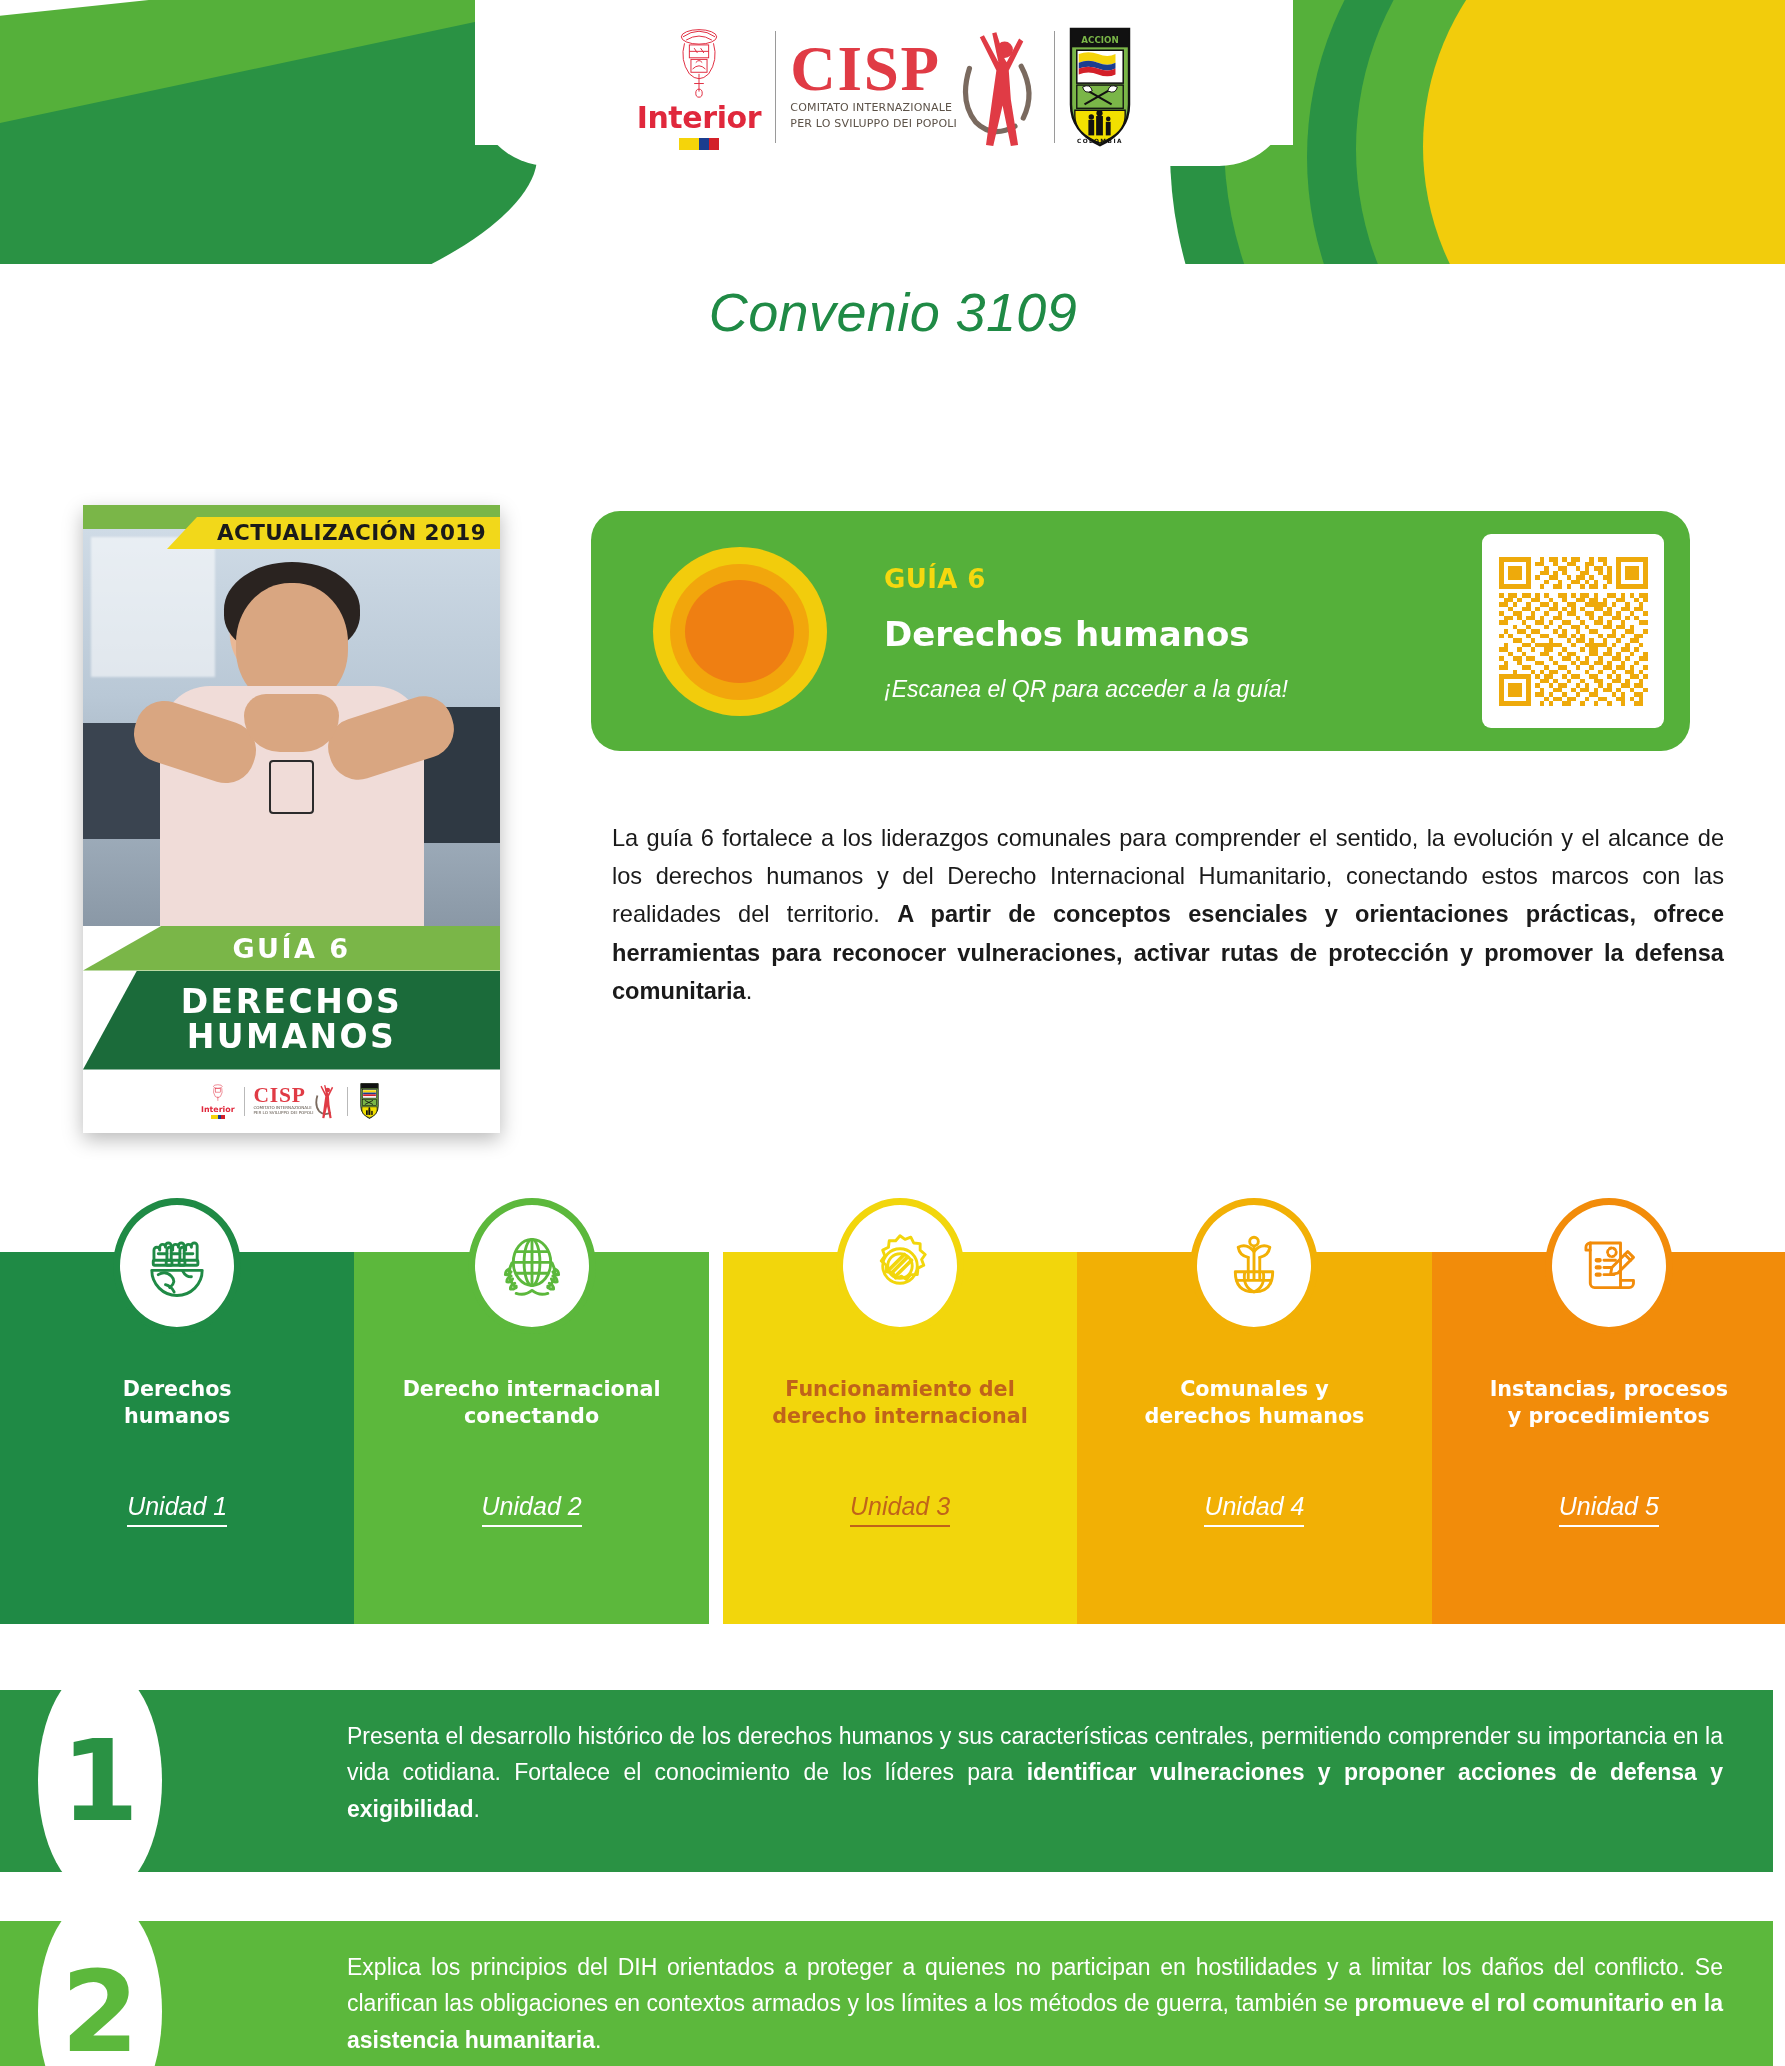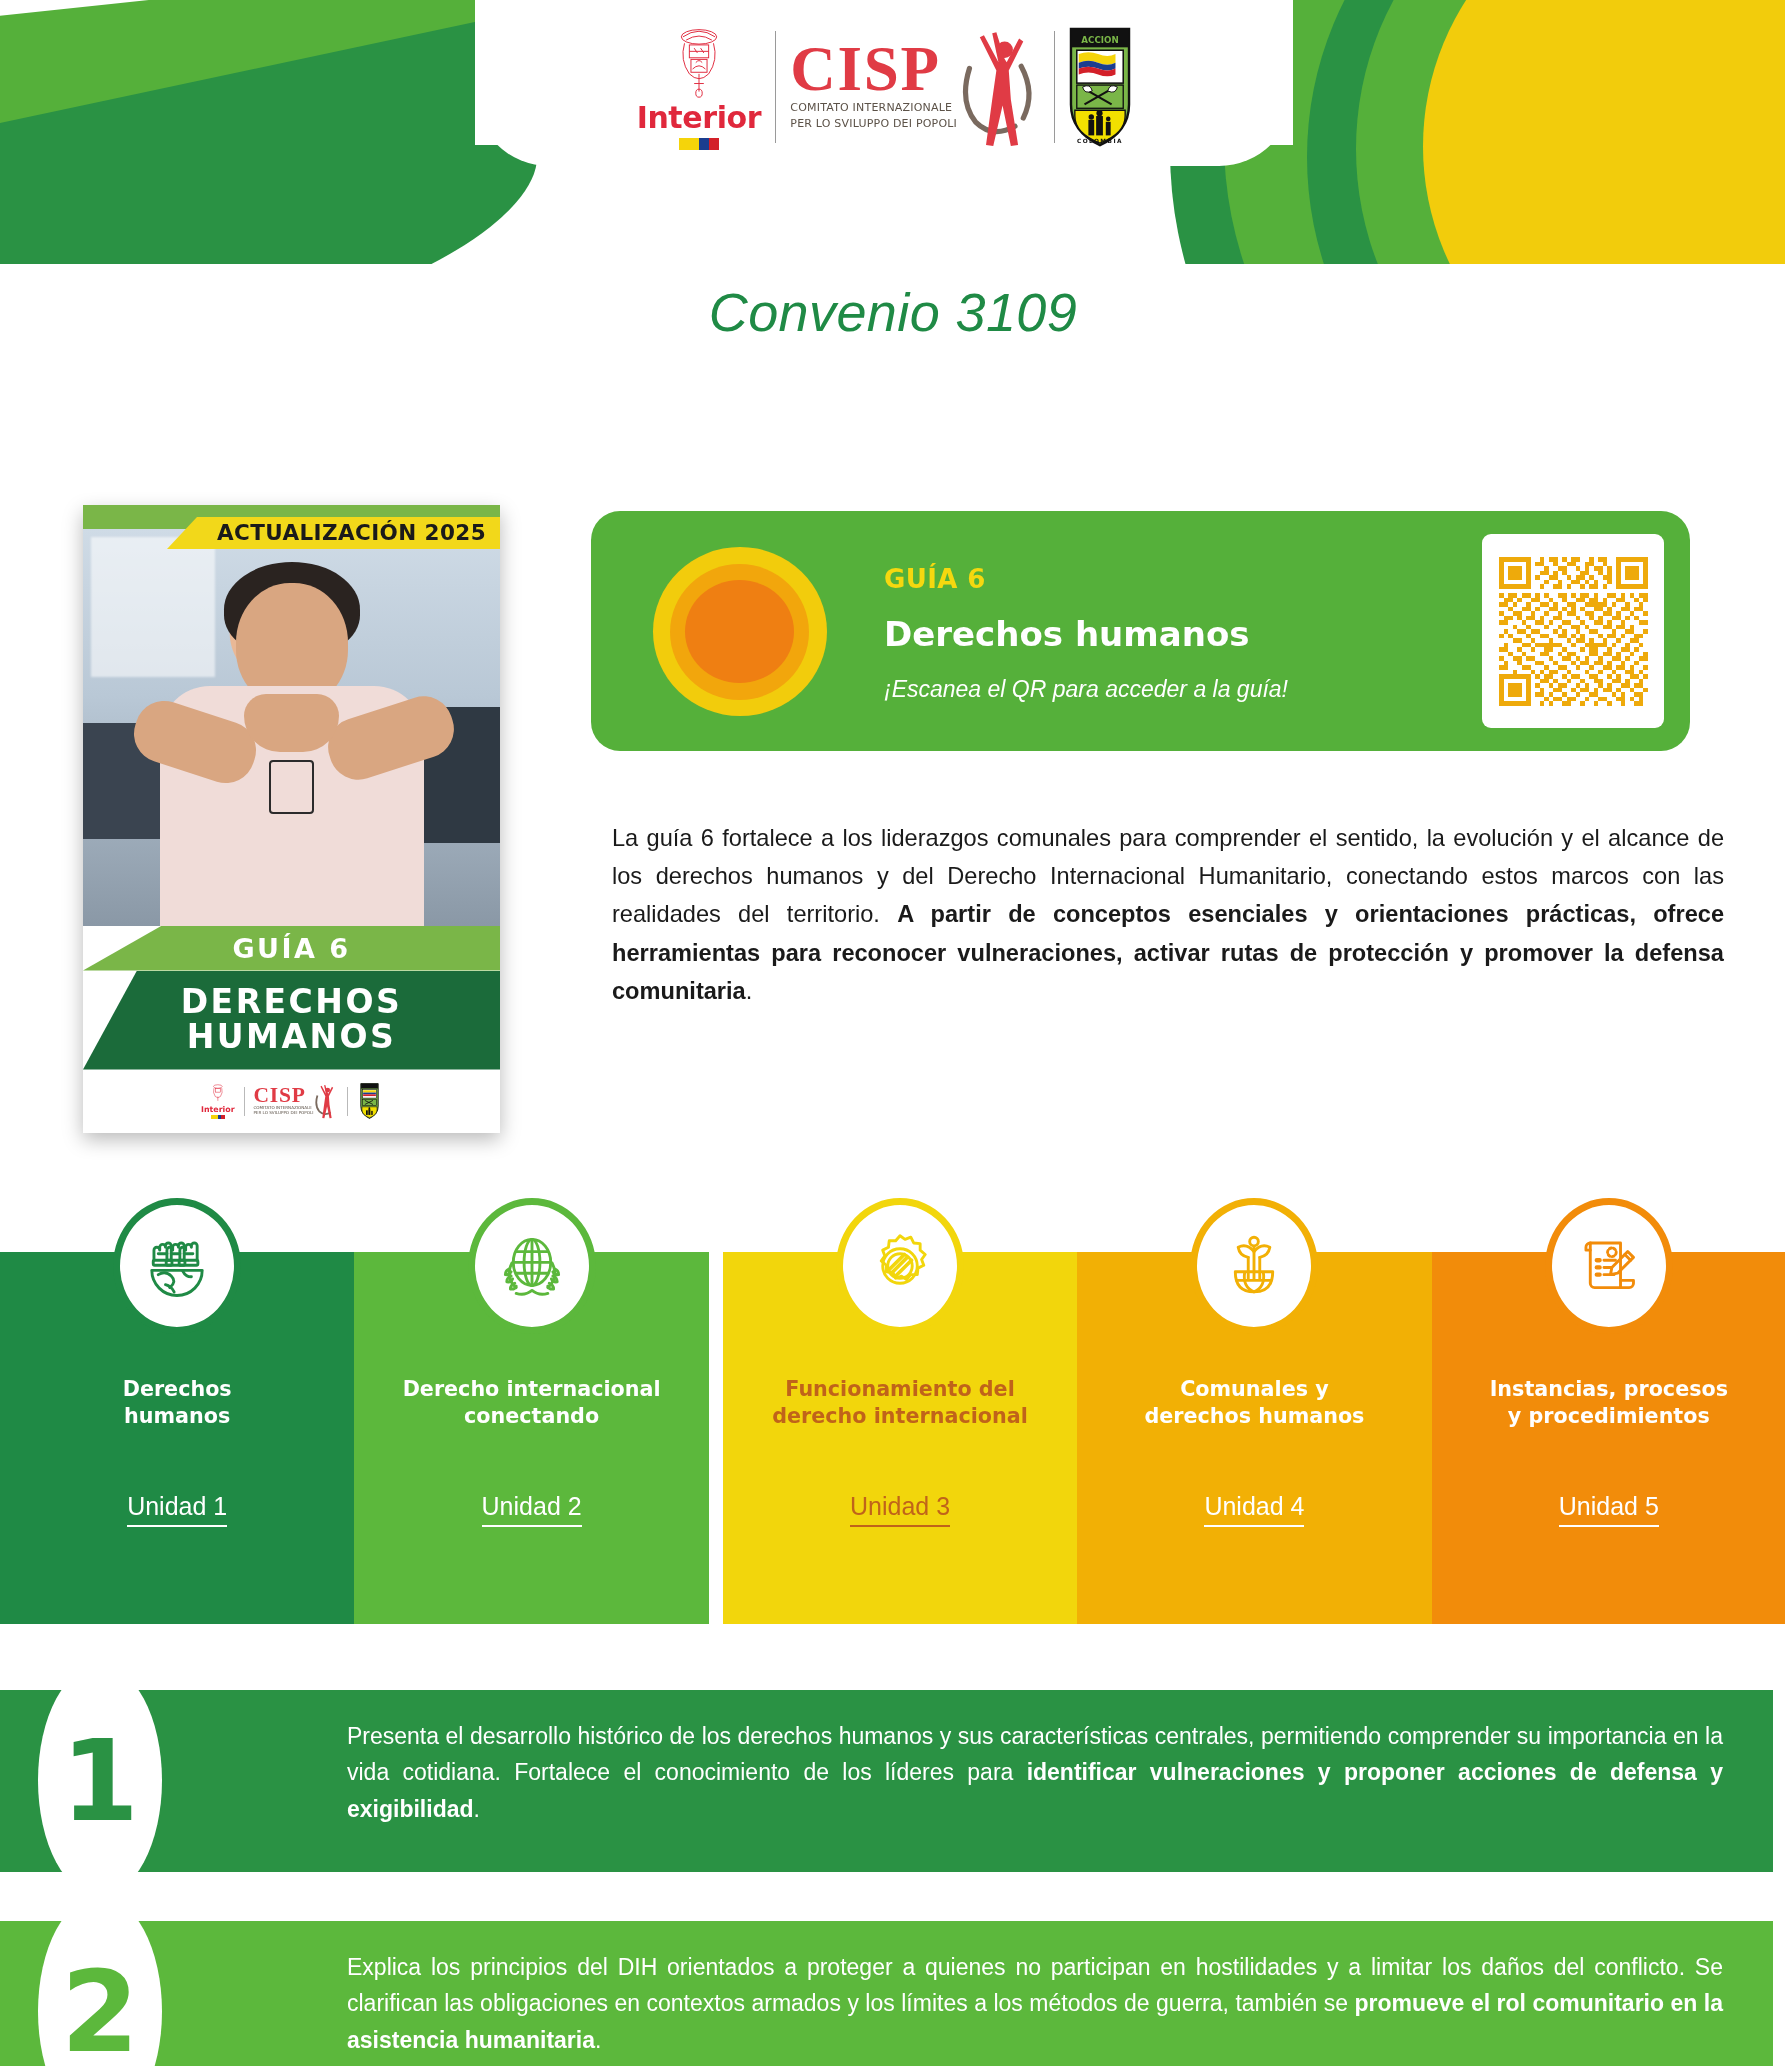"ACTUALIZACIÓN 2025" div.cover-badge { text: 2025 -> 2019 }
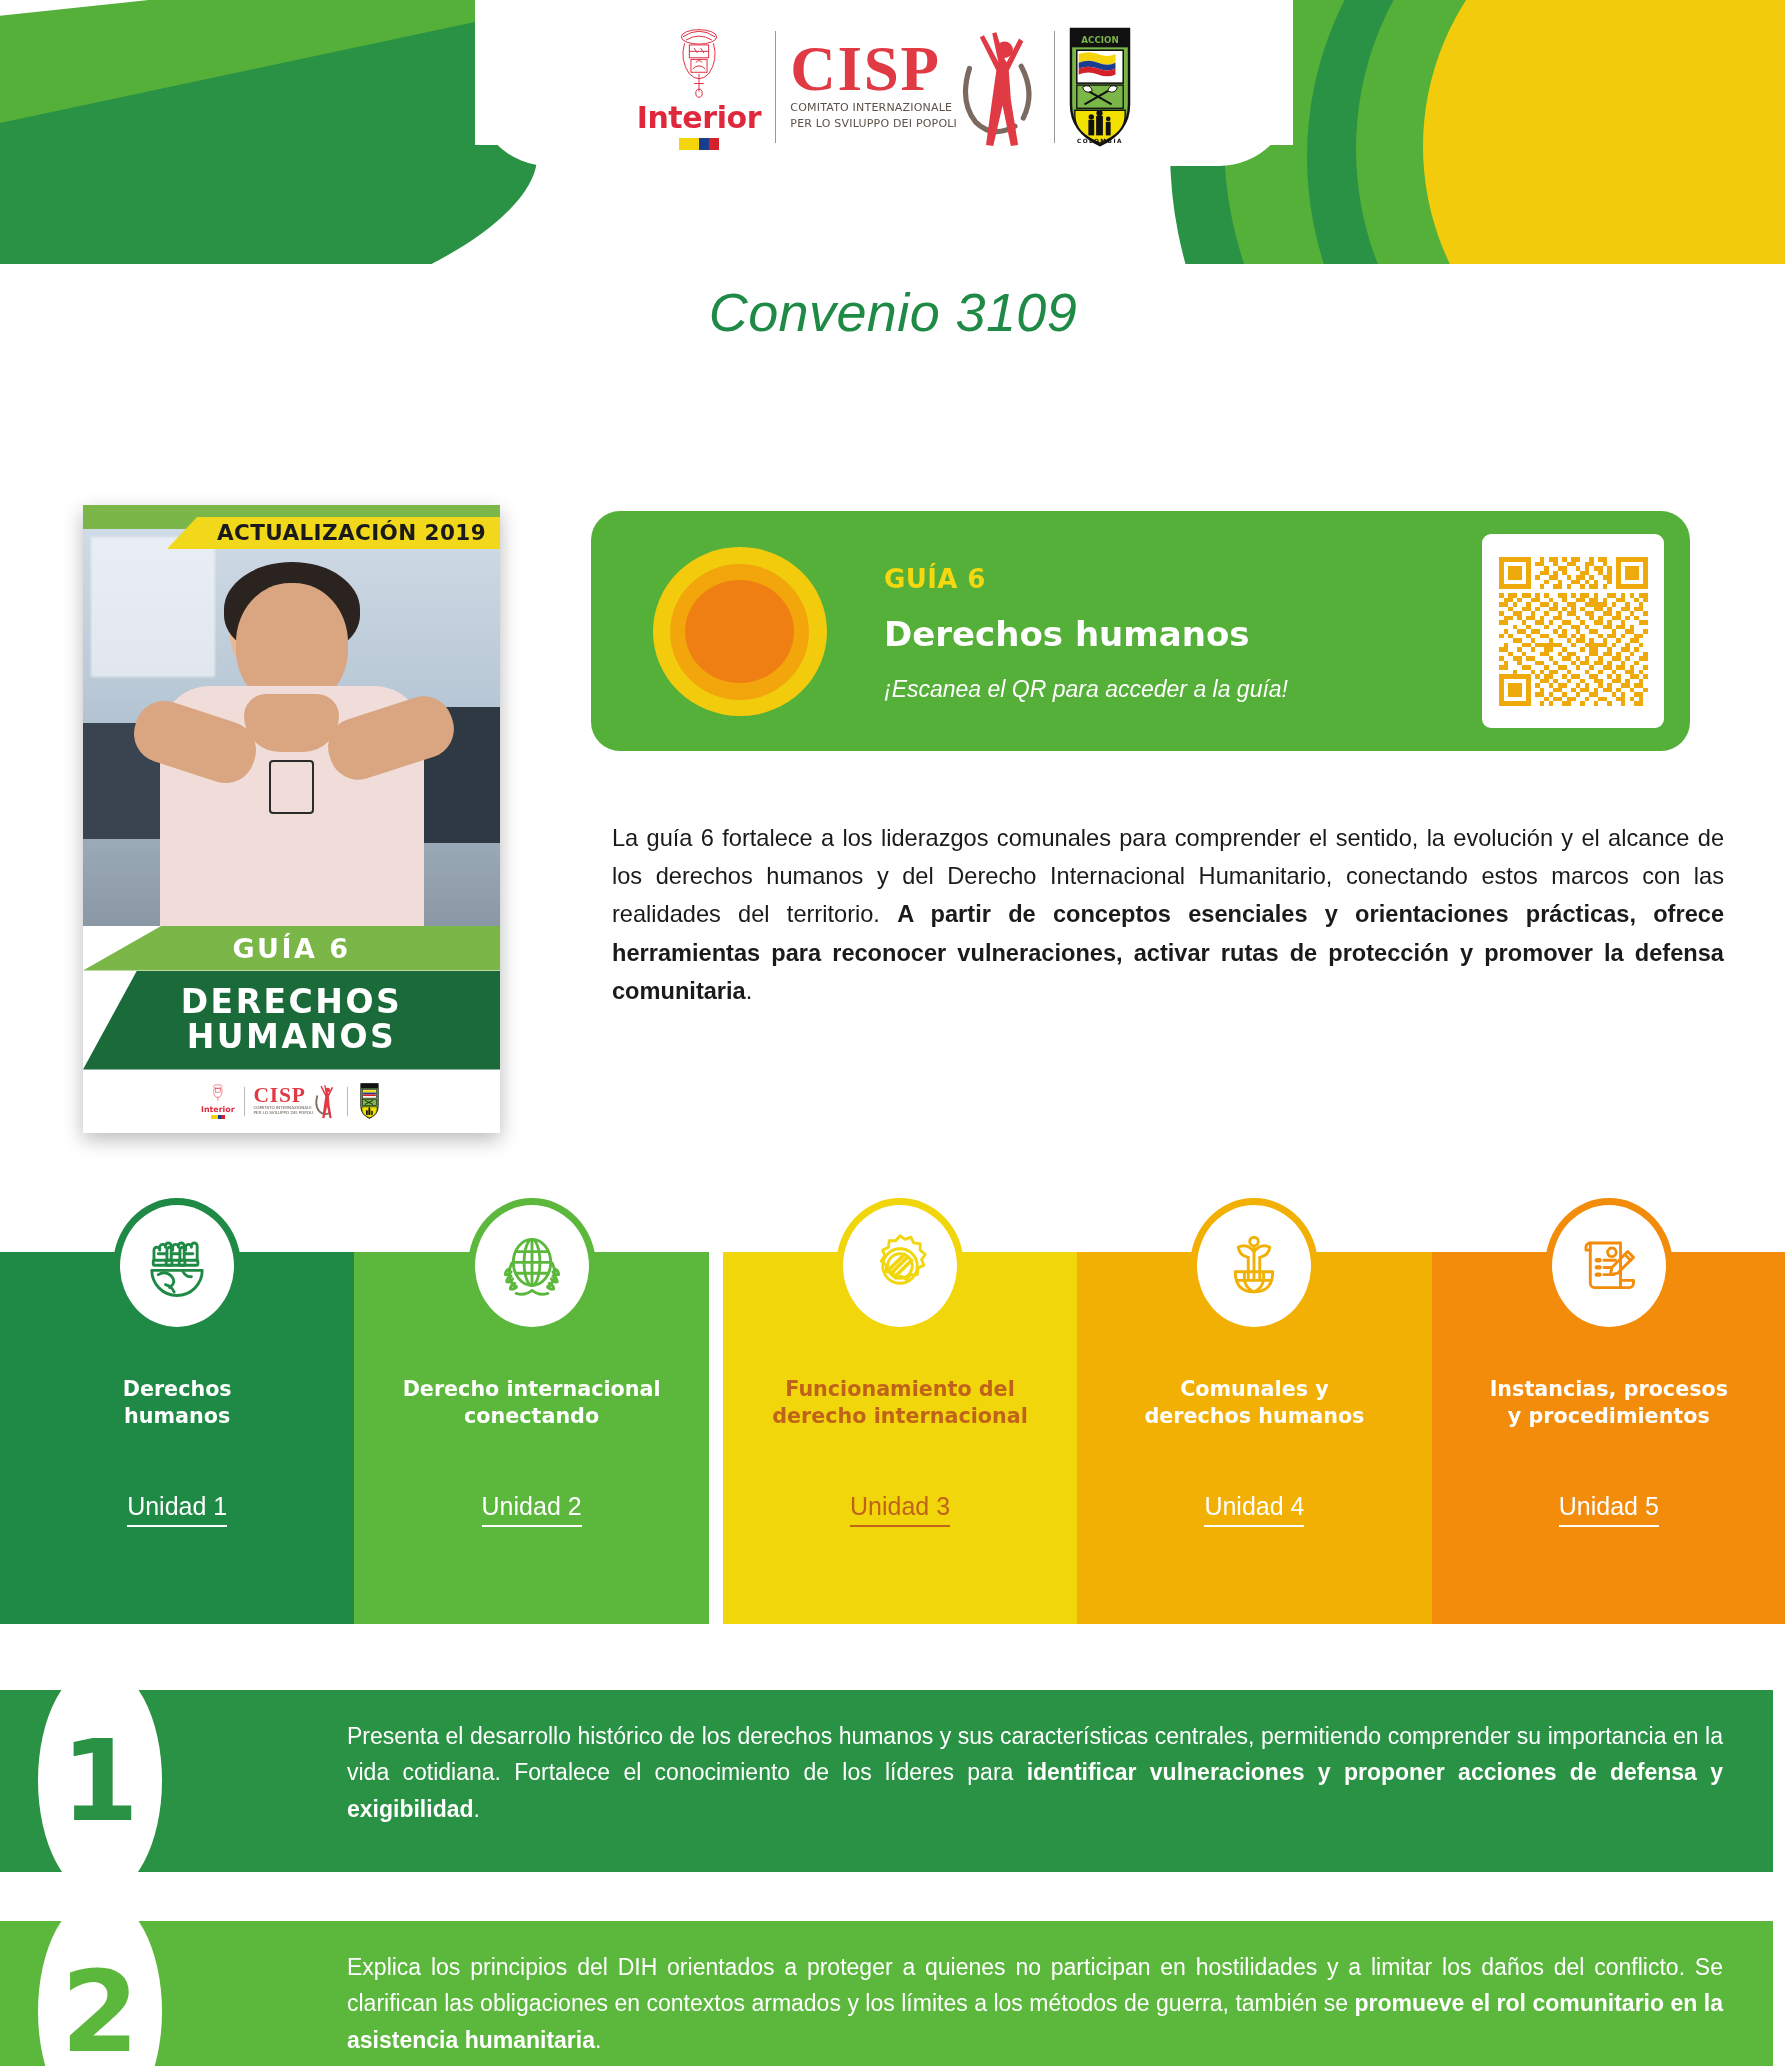"Unidad 1" .unit-link { font-style: none -> italic }
